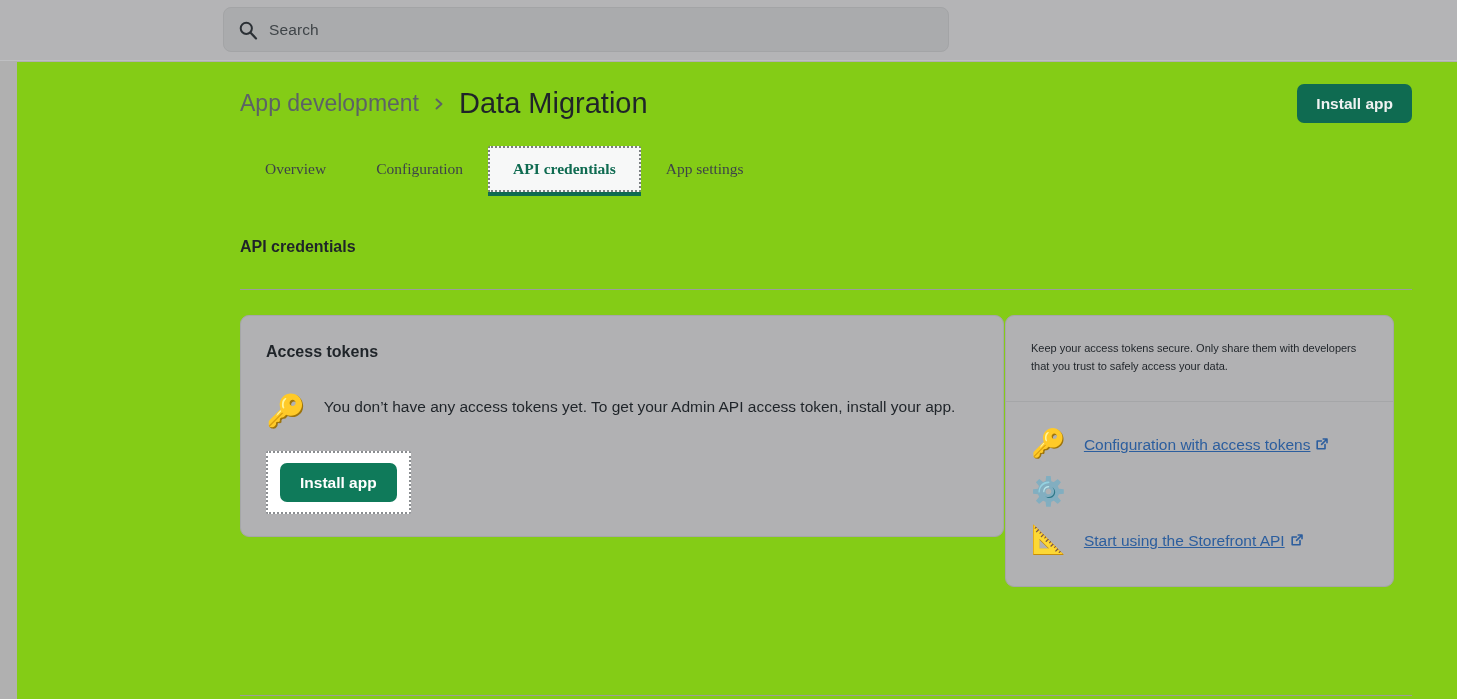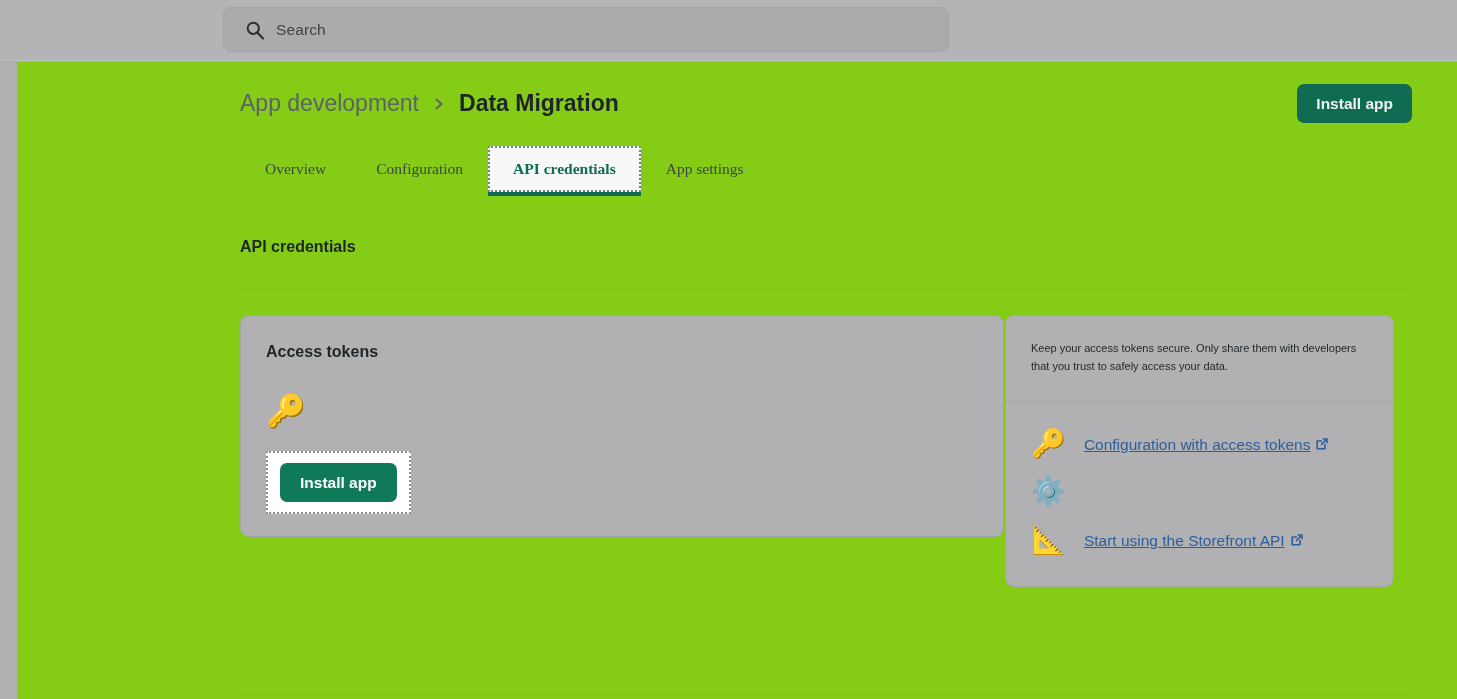"Search" .search-wrap { padding: 0 21px -> 0 14px }
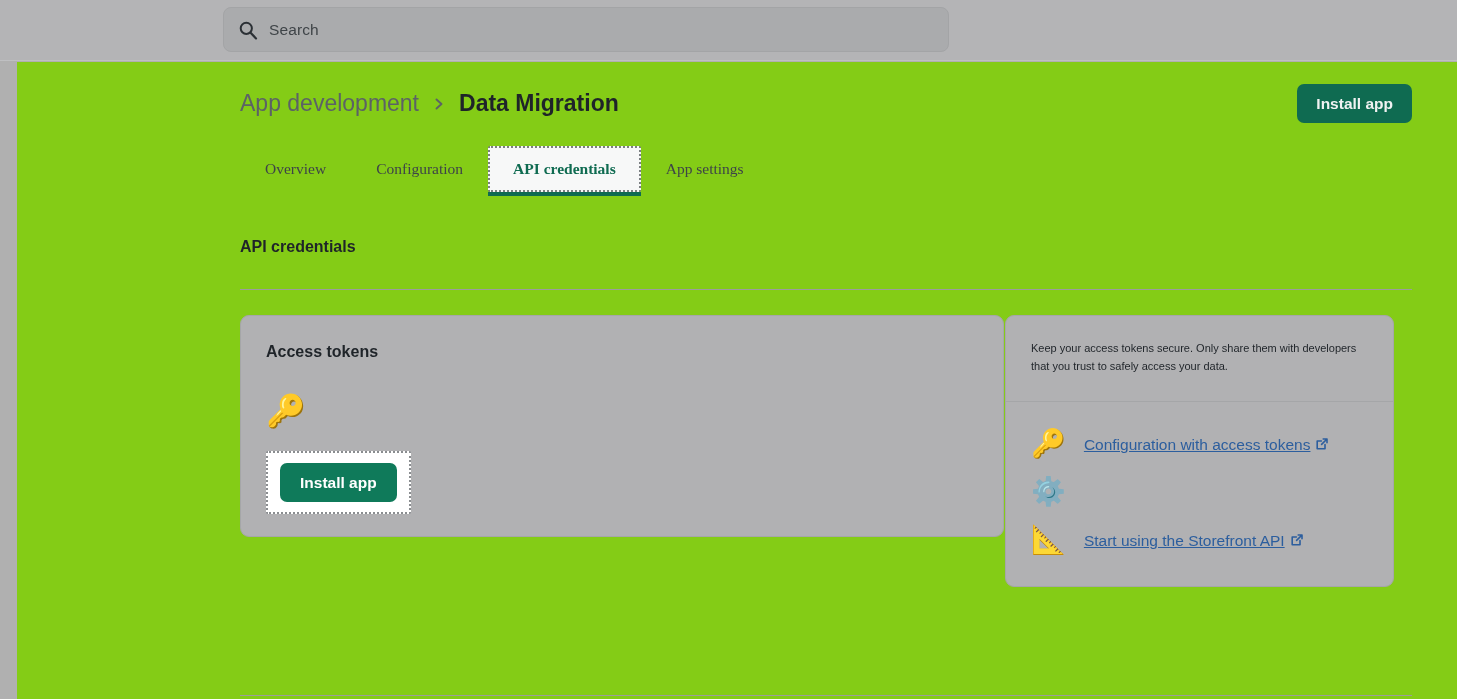"Data Migration" .crumb-current { font-size: 23px -> 29px; font-weight: 700 -> 400 }
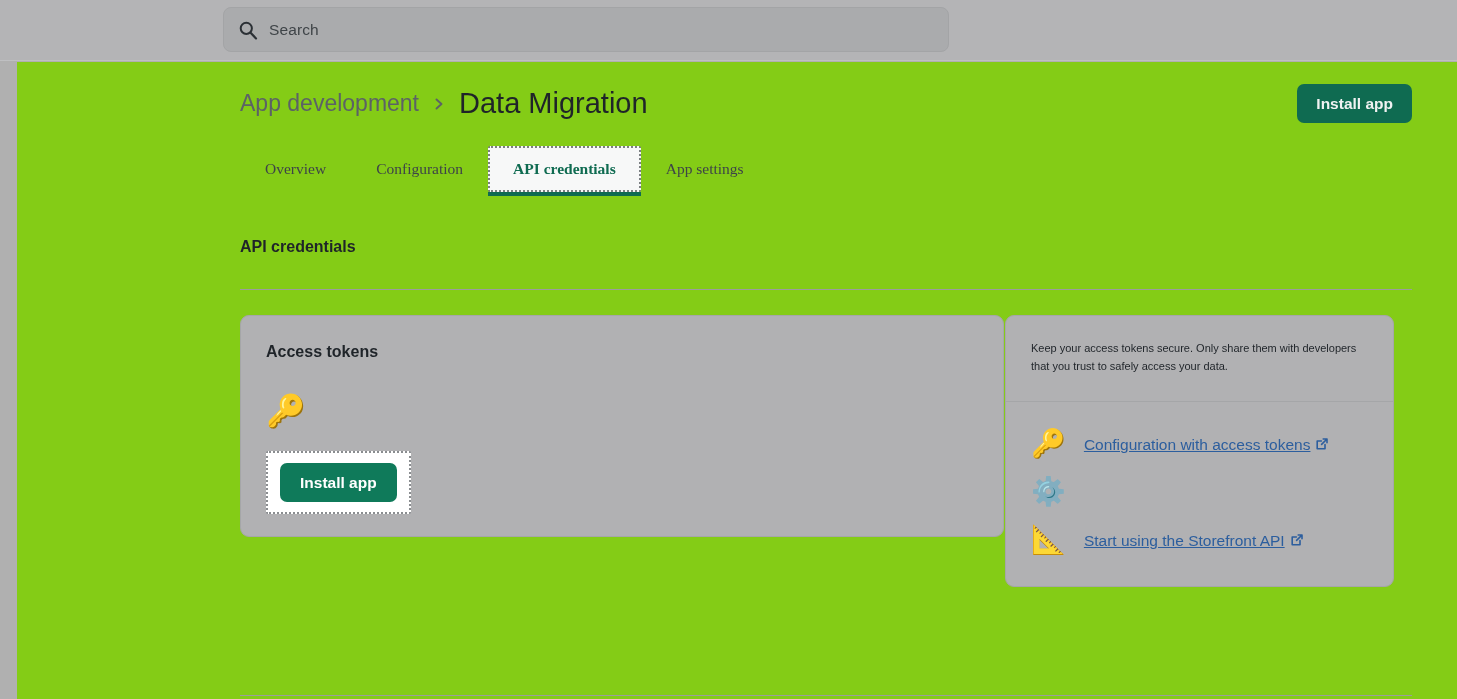"You don’t have any access" div.token-text { html: none -> <div>You don’t have any access tokens yet. To get your Admin API access token, install your app.</div> }
